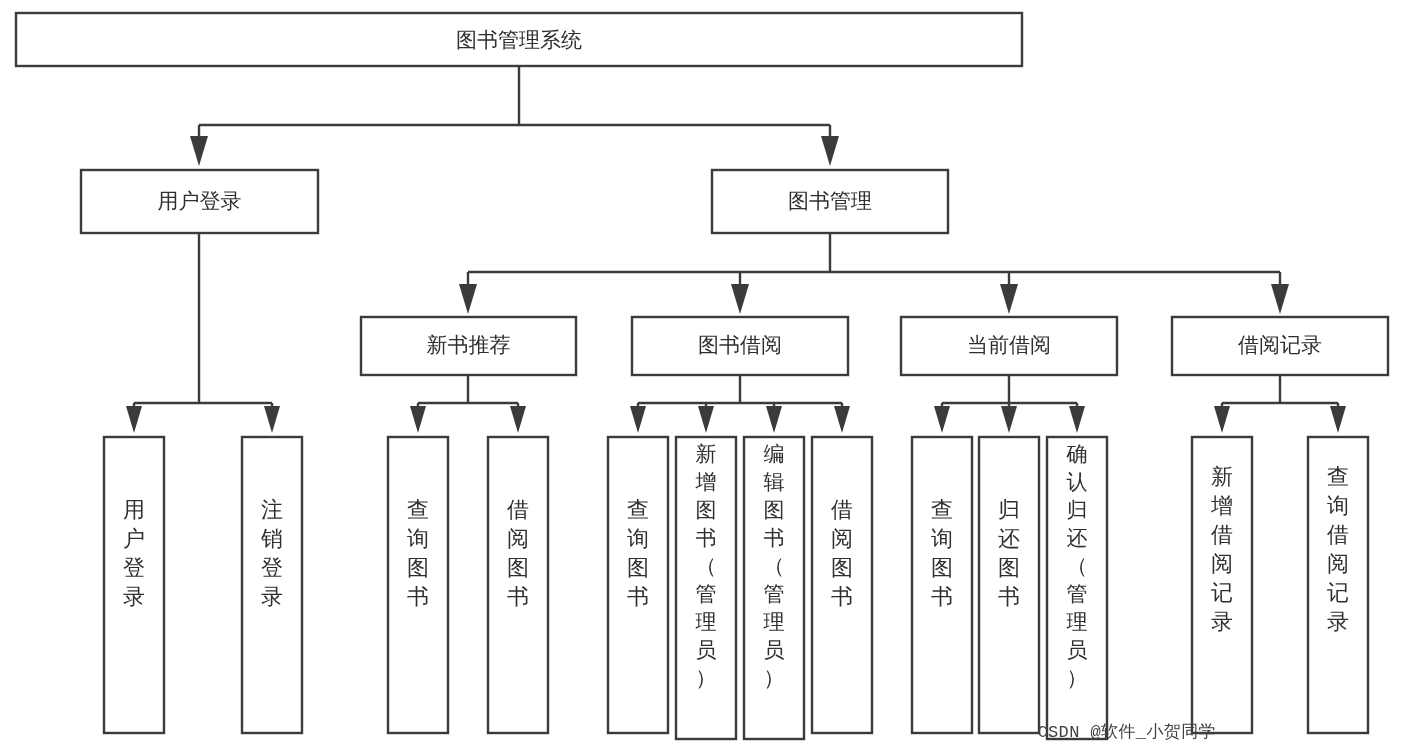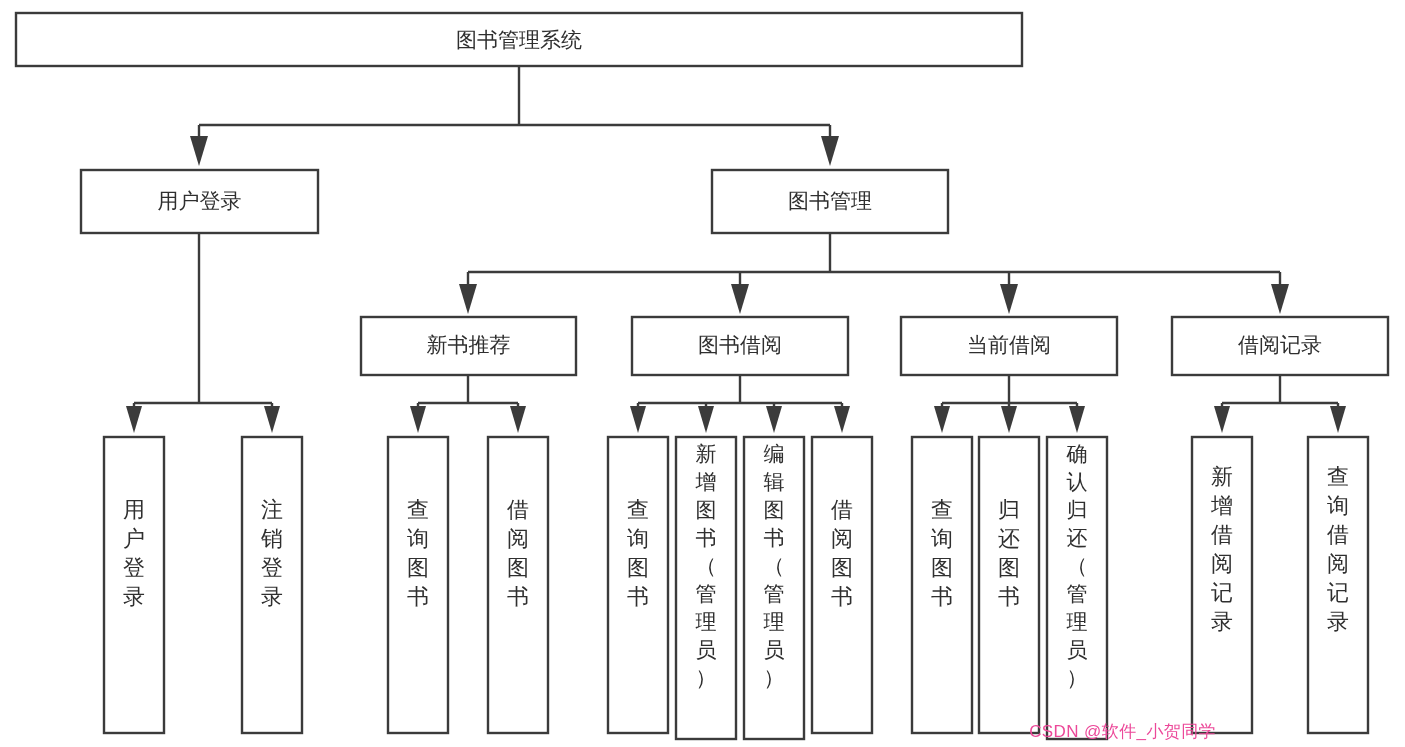"CSDN @软件_小贺同学" .watermark { color: #ec4899 -> #404040; font-family: Liberation Sans, sans-serif -> Liberation Mono, monospace }
